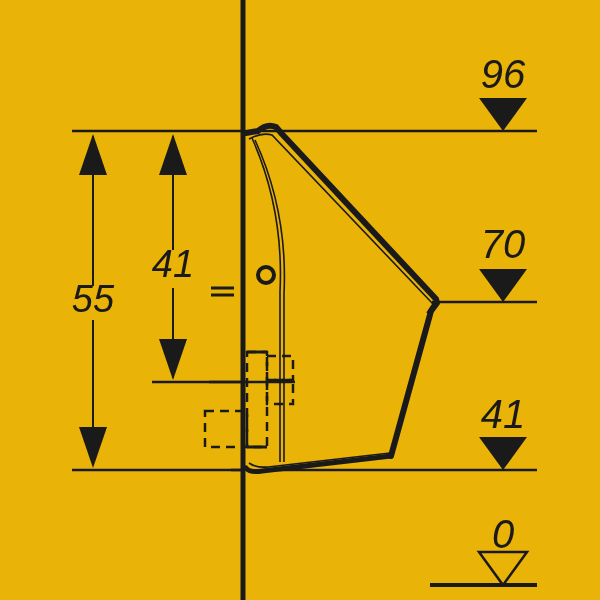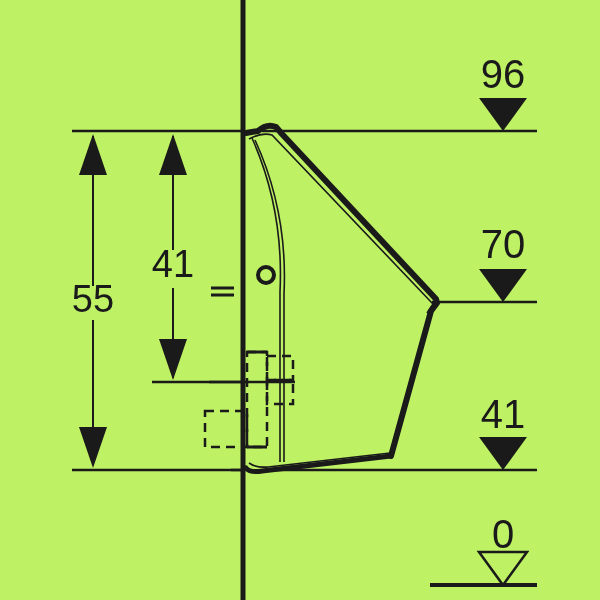"96" #drawing-root { background: #bef264 -> #eab308; font-style: none -> italic }
